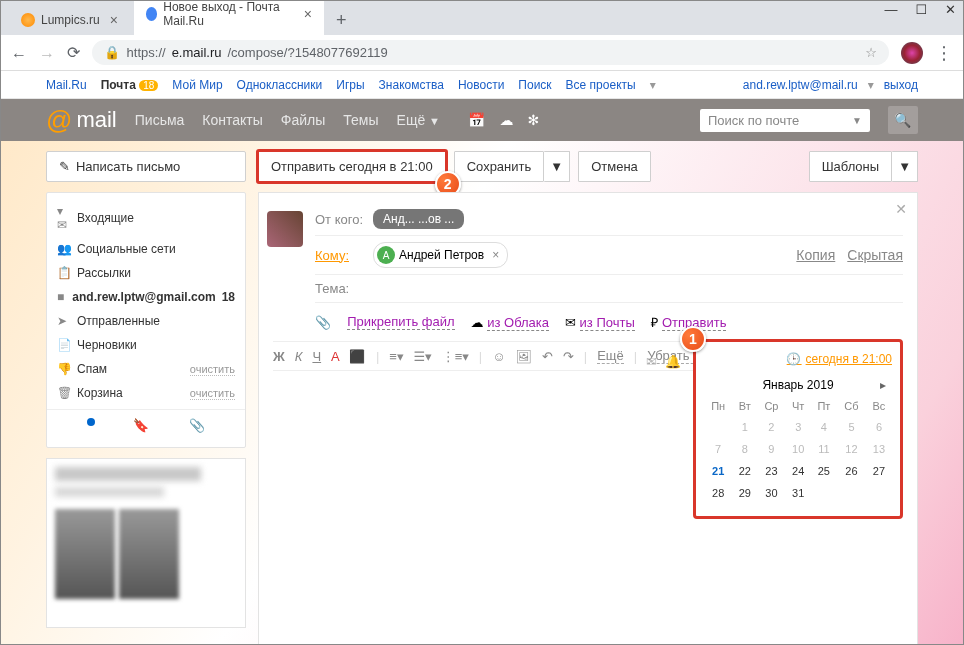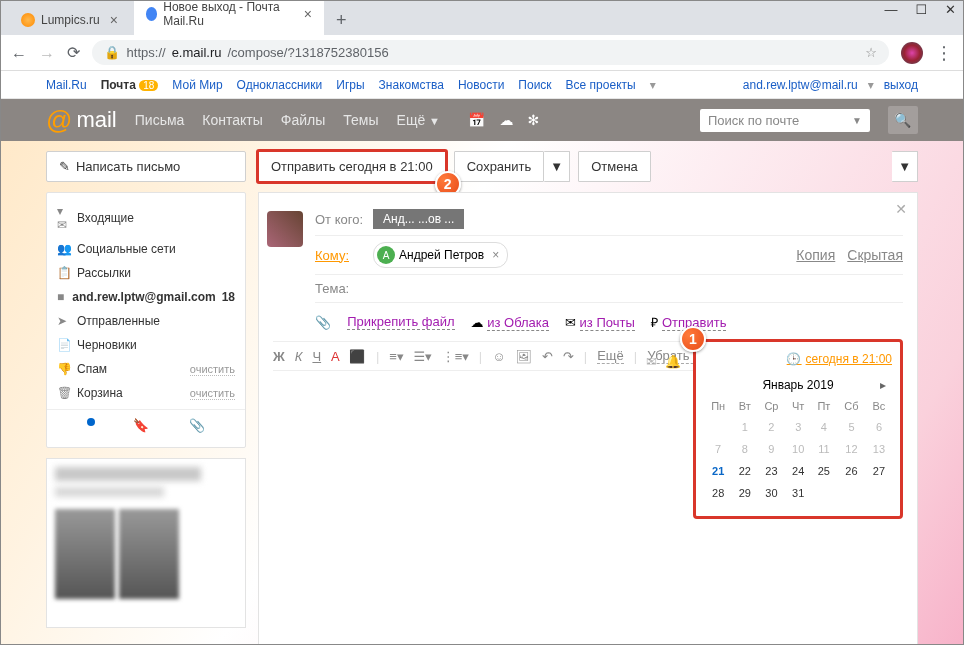"/compose/?1318752380156" span { text: 1318752380156 -> 1548077692119 }
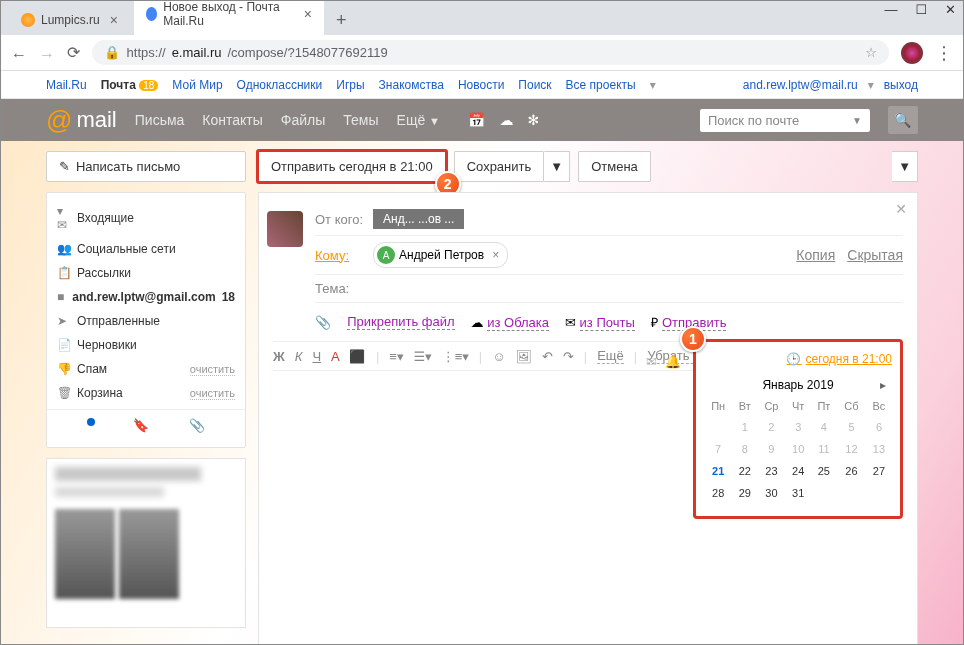"Шаблоны" button.btn { html: none -> <button>Шаблоны</button> }
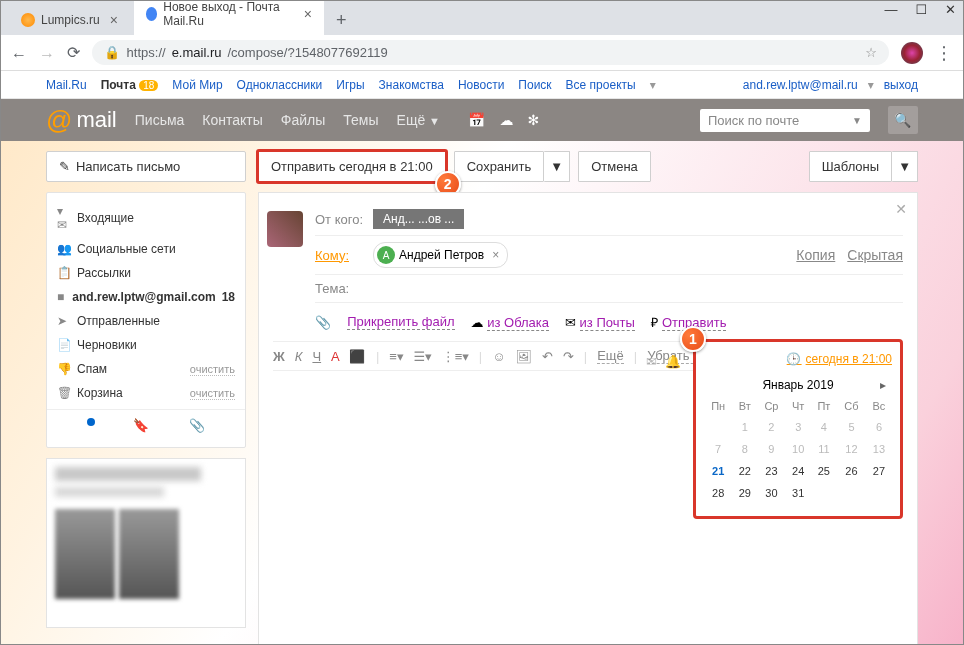"Анд... ...ов ..." .pill { border-radius: 0 -> 8px }
